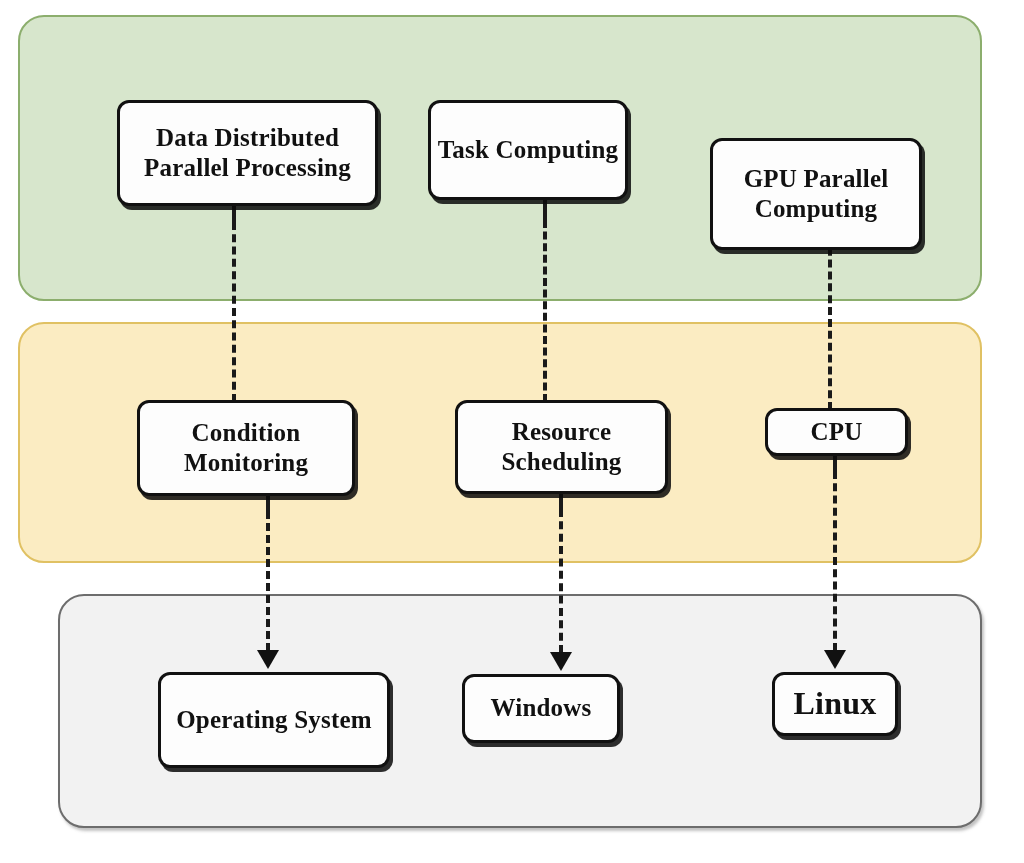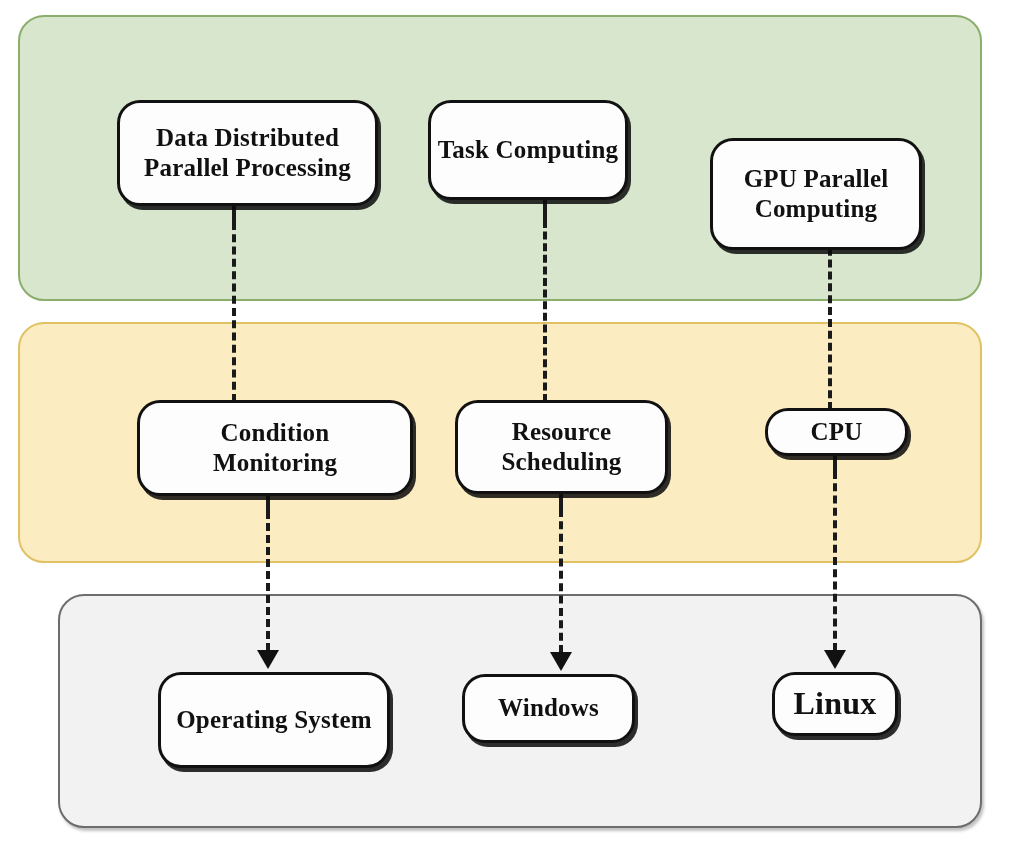"Data Distributed" .node { border-radius: 23px -> 12px }
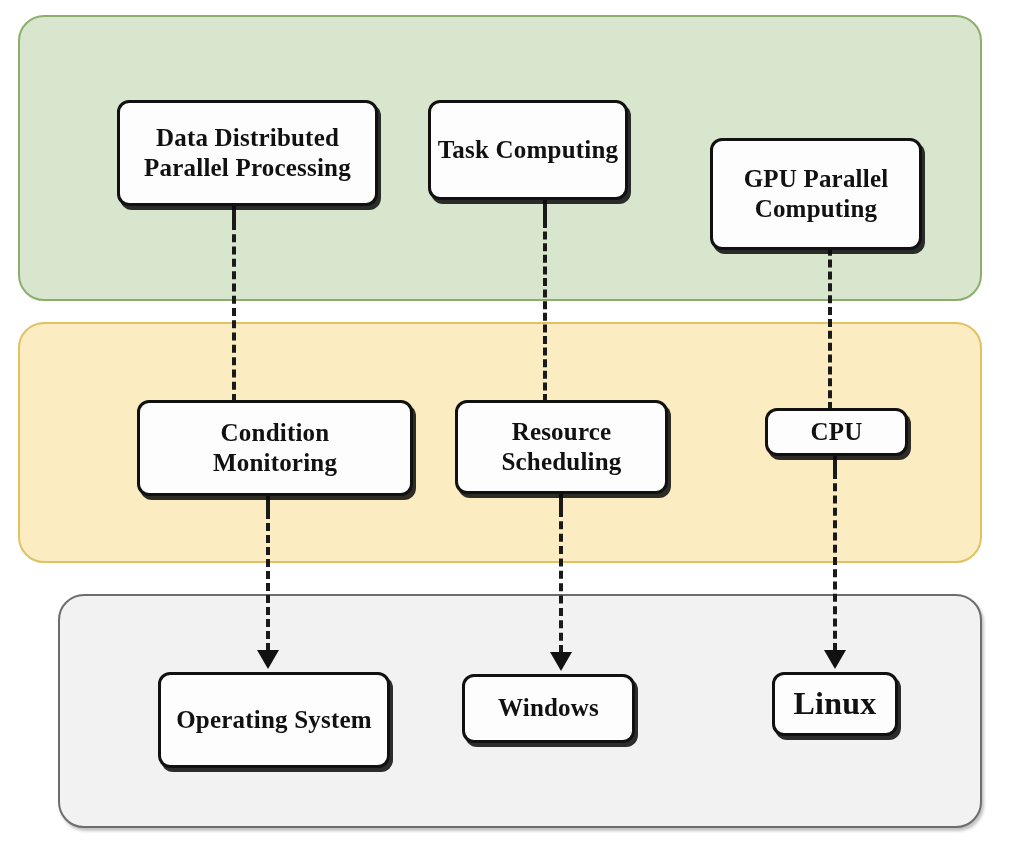"Condition" .n-cond { width: 276px -> 218px }
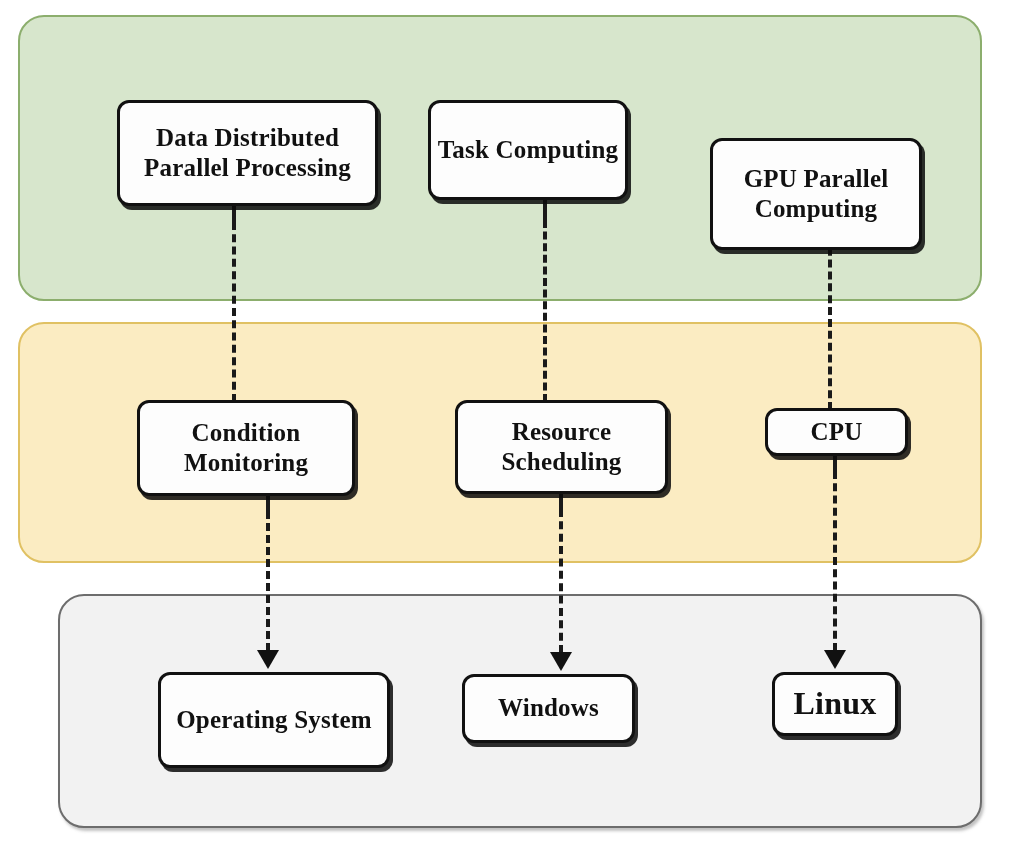"Windows" .n-win { width: 173px -> 158px }
